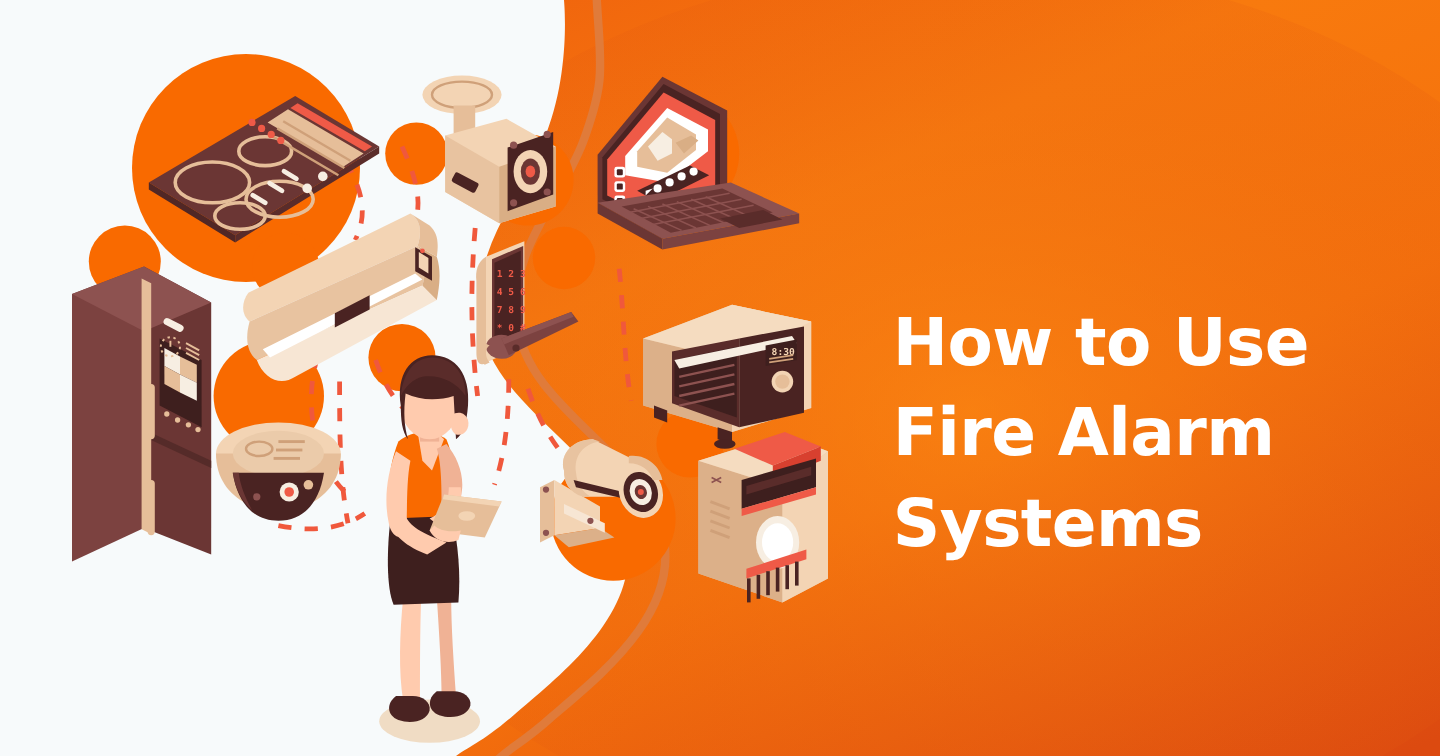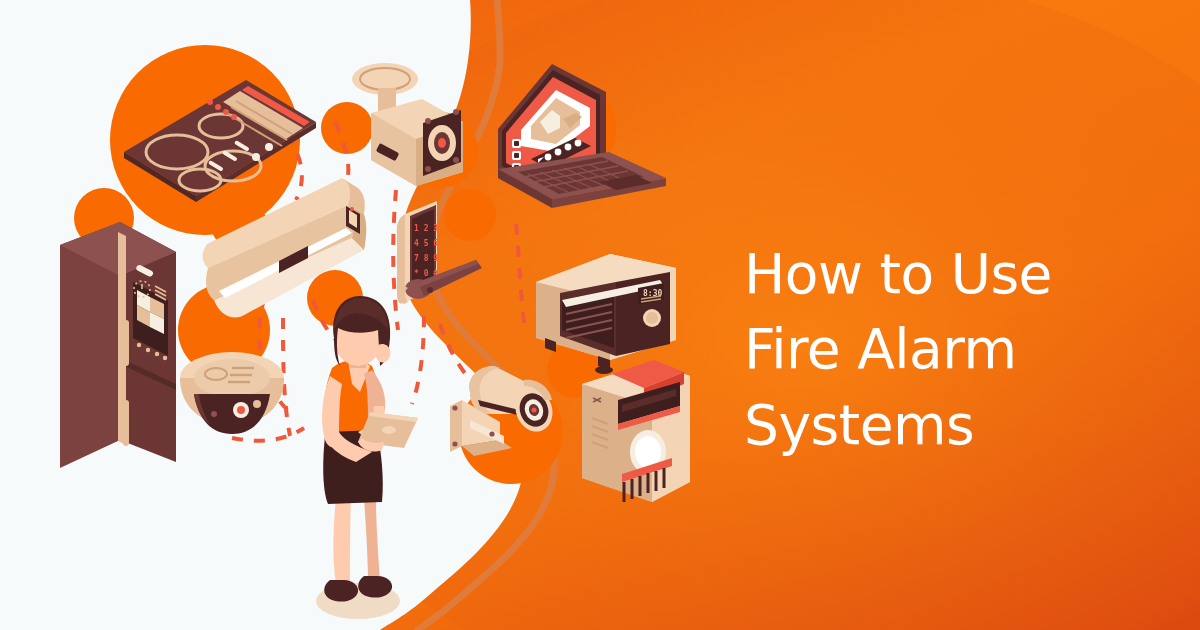"How to Use" #headline { font-weight: normal -> bold; top: 237px -> 248px }
